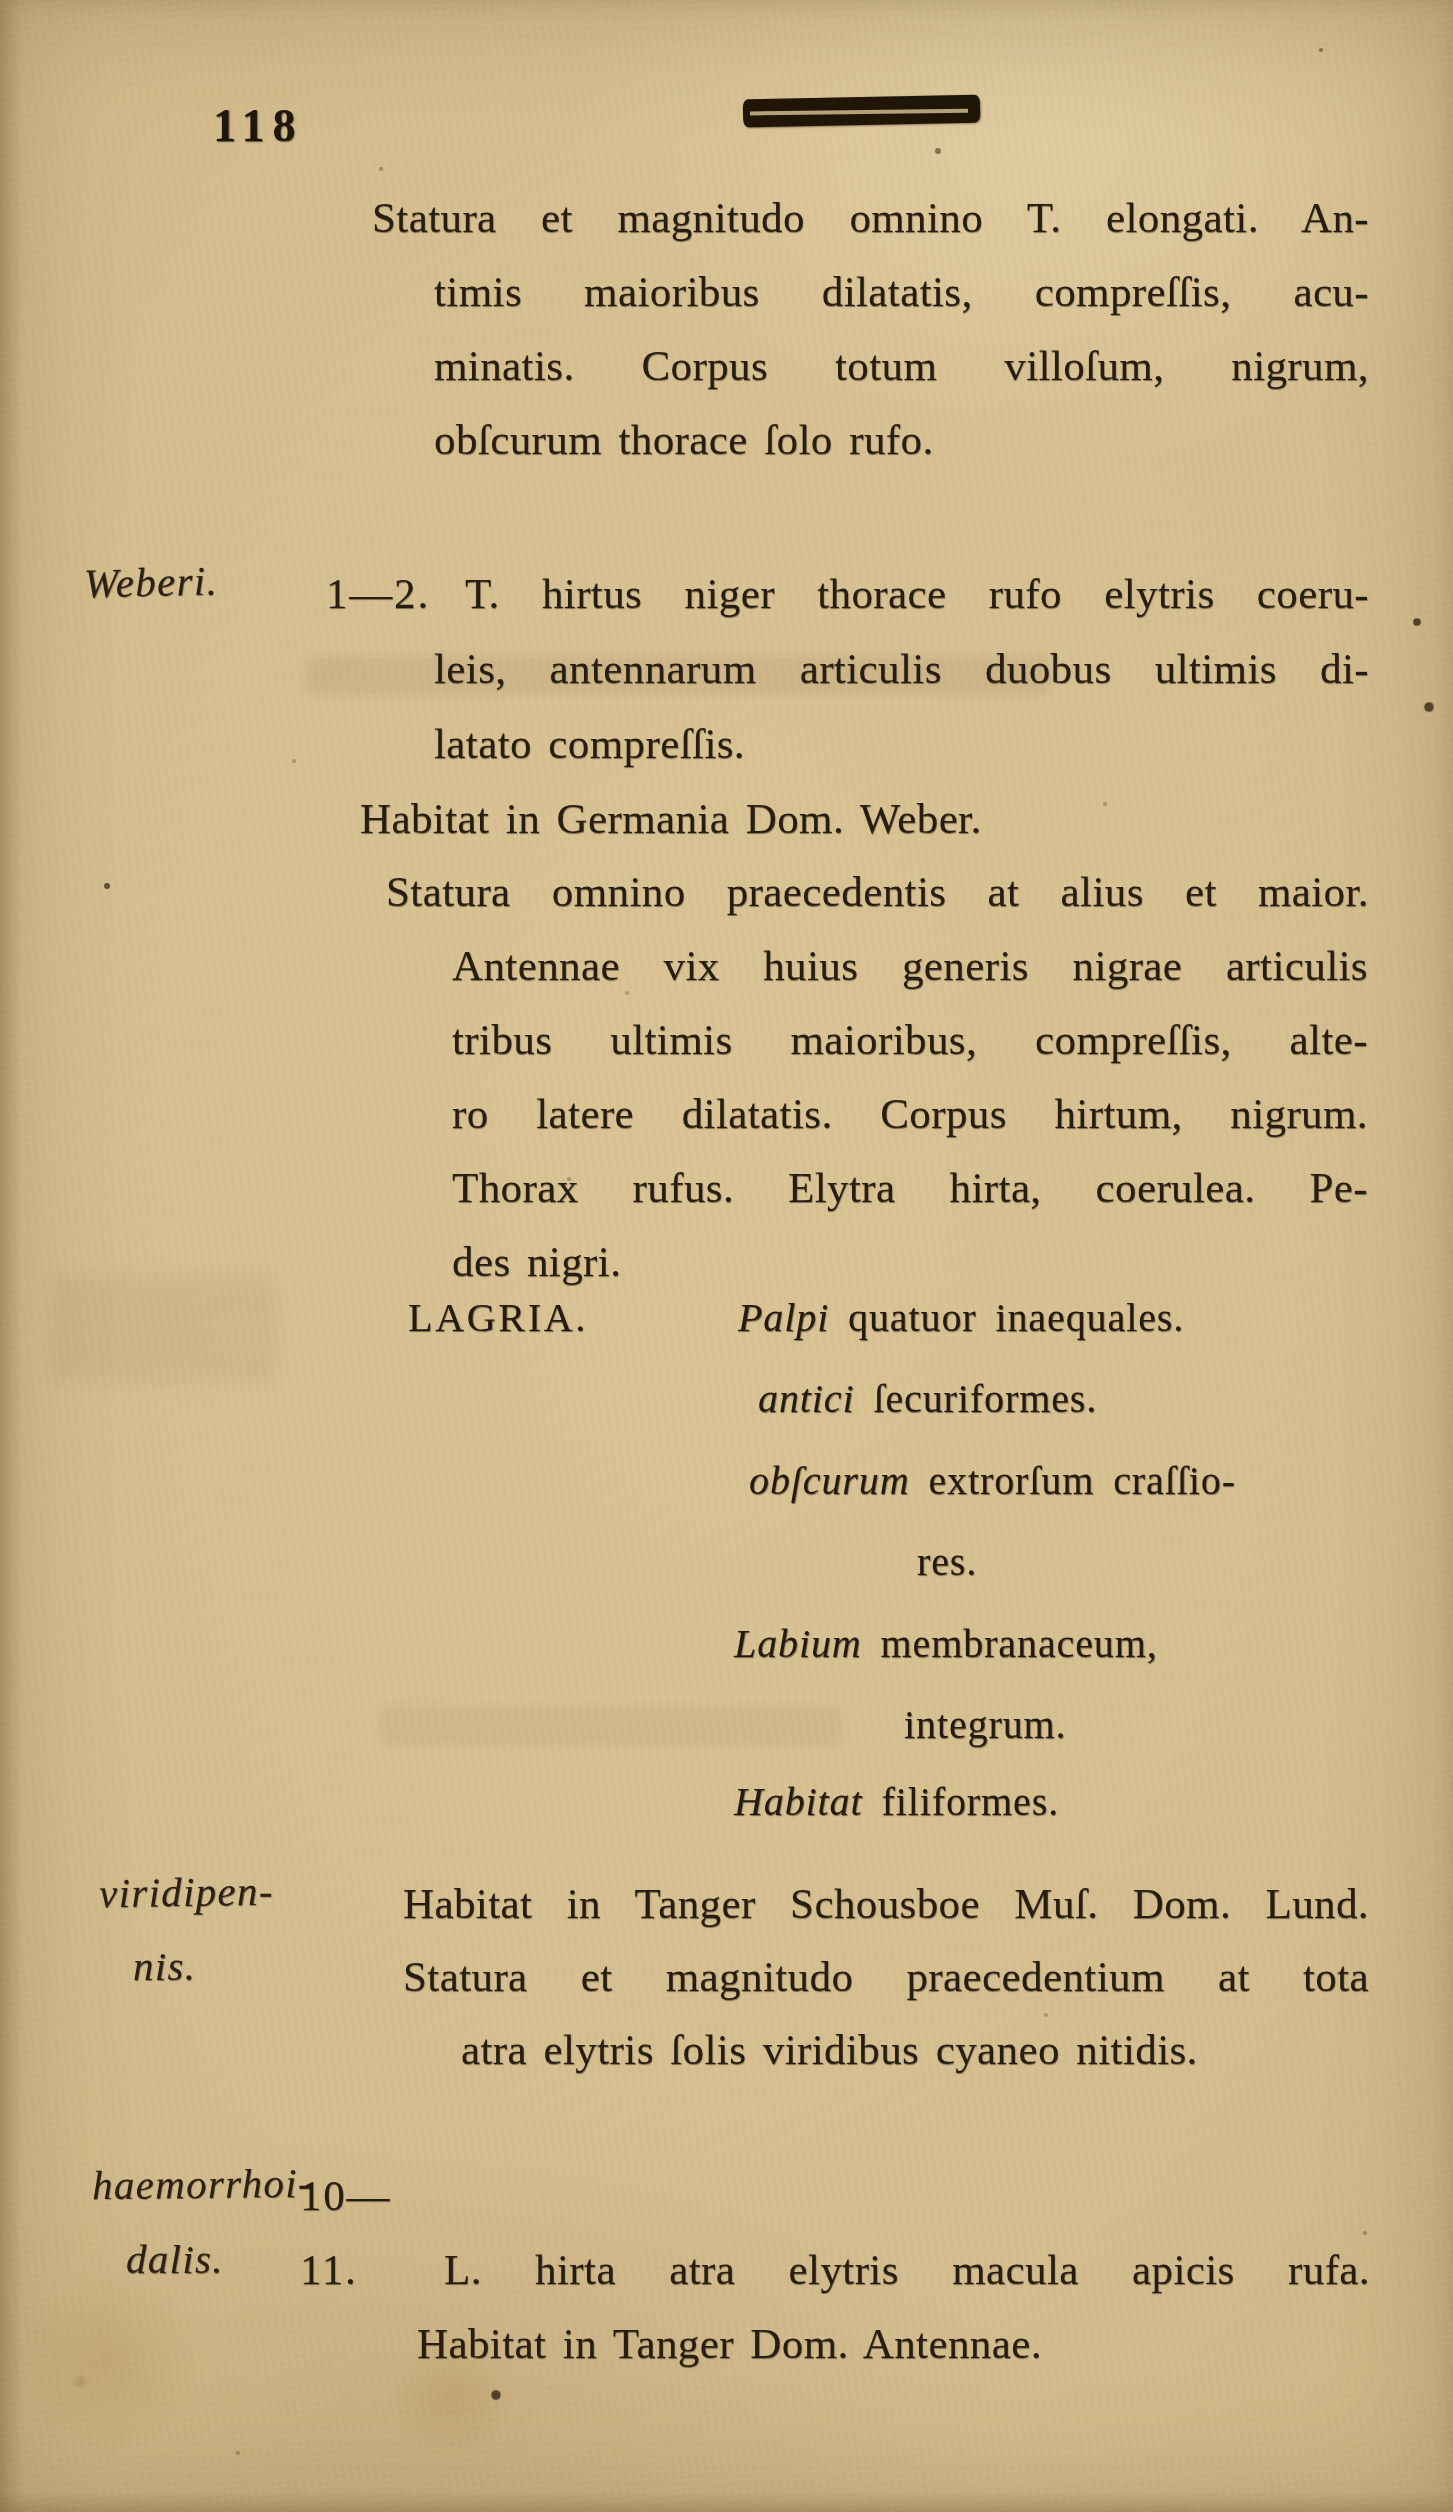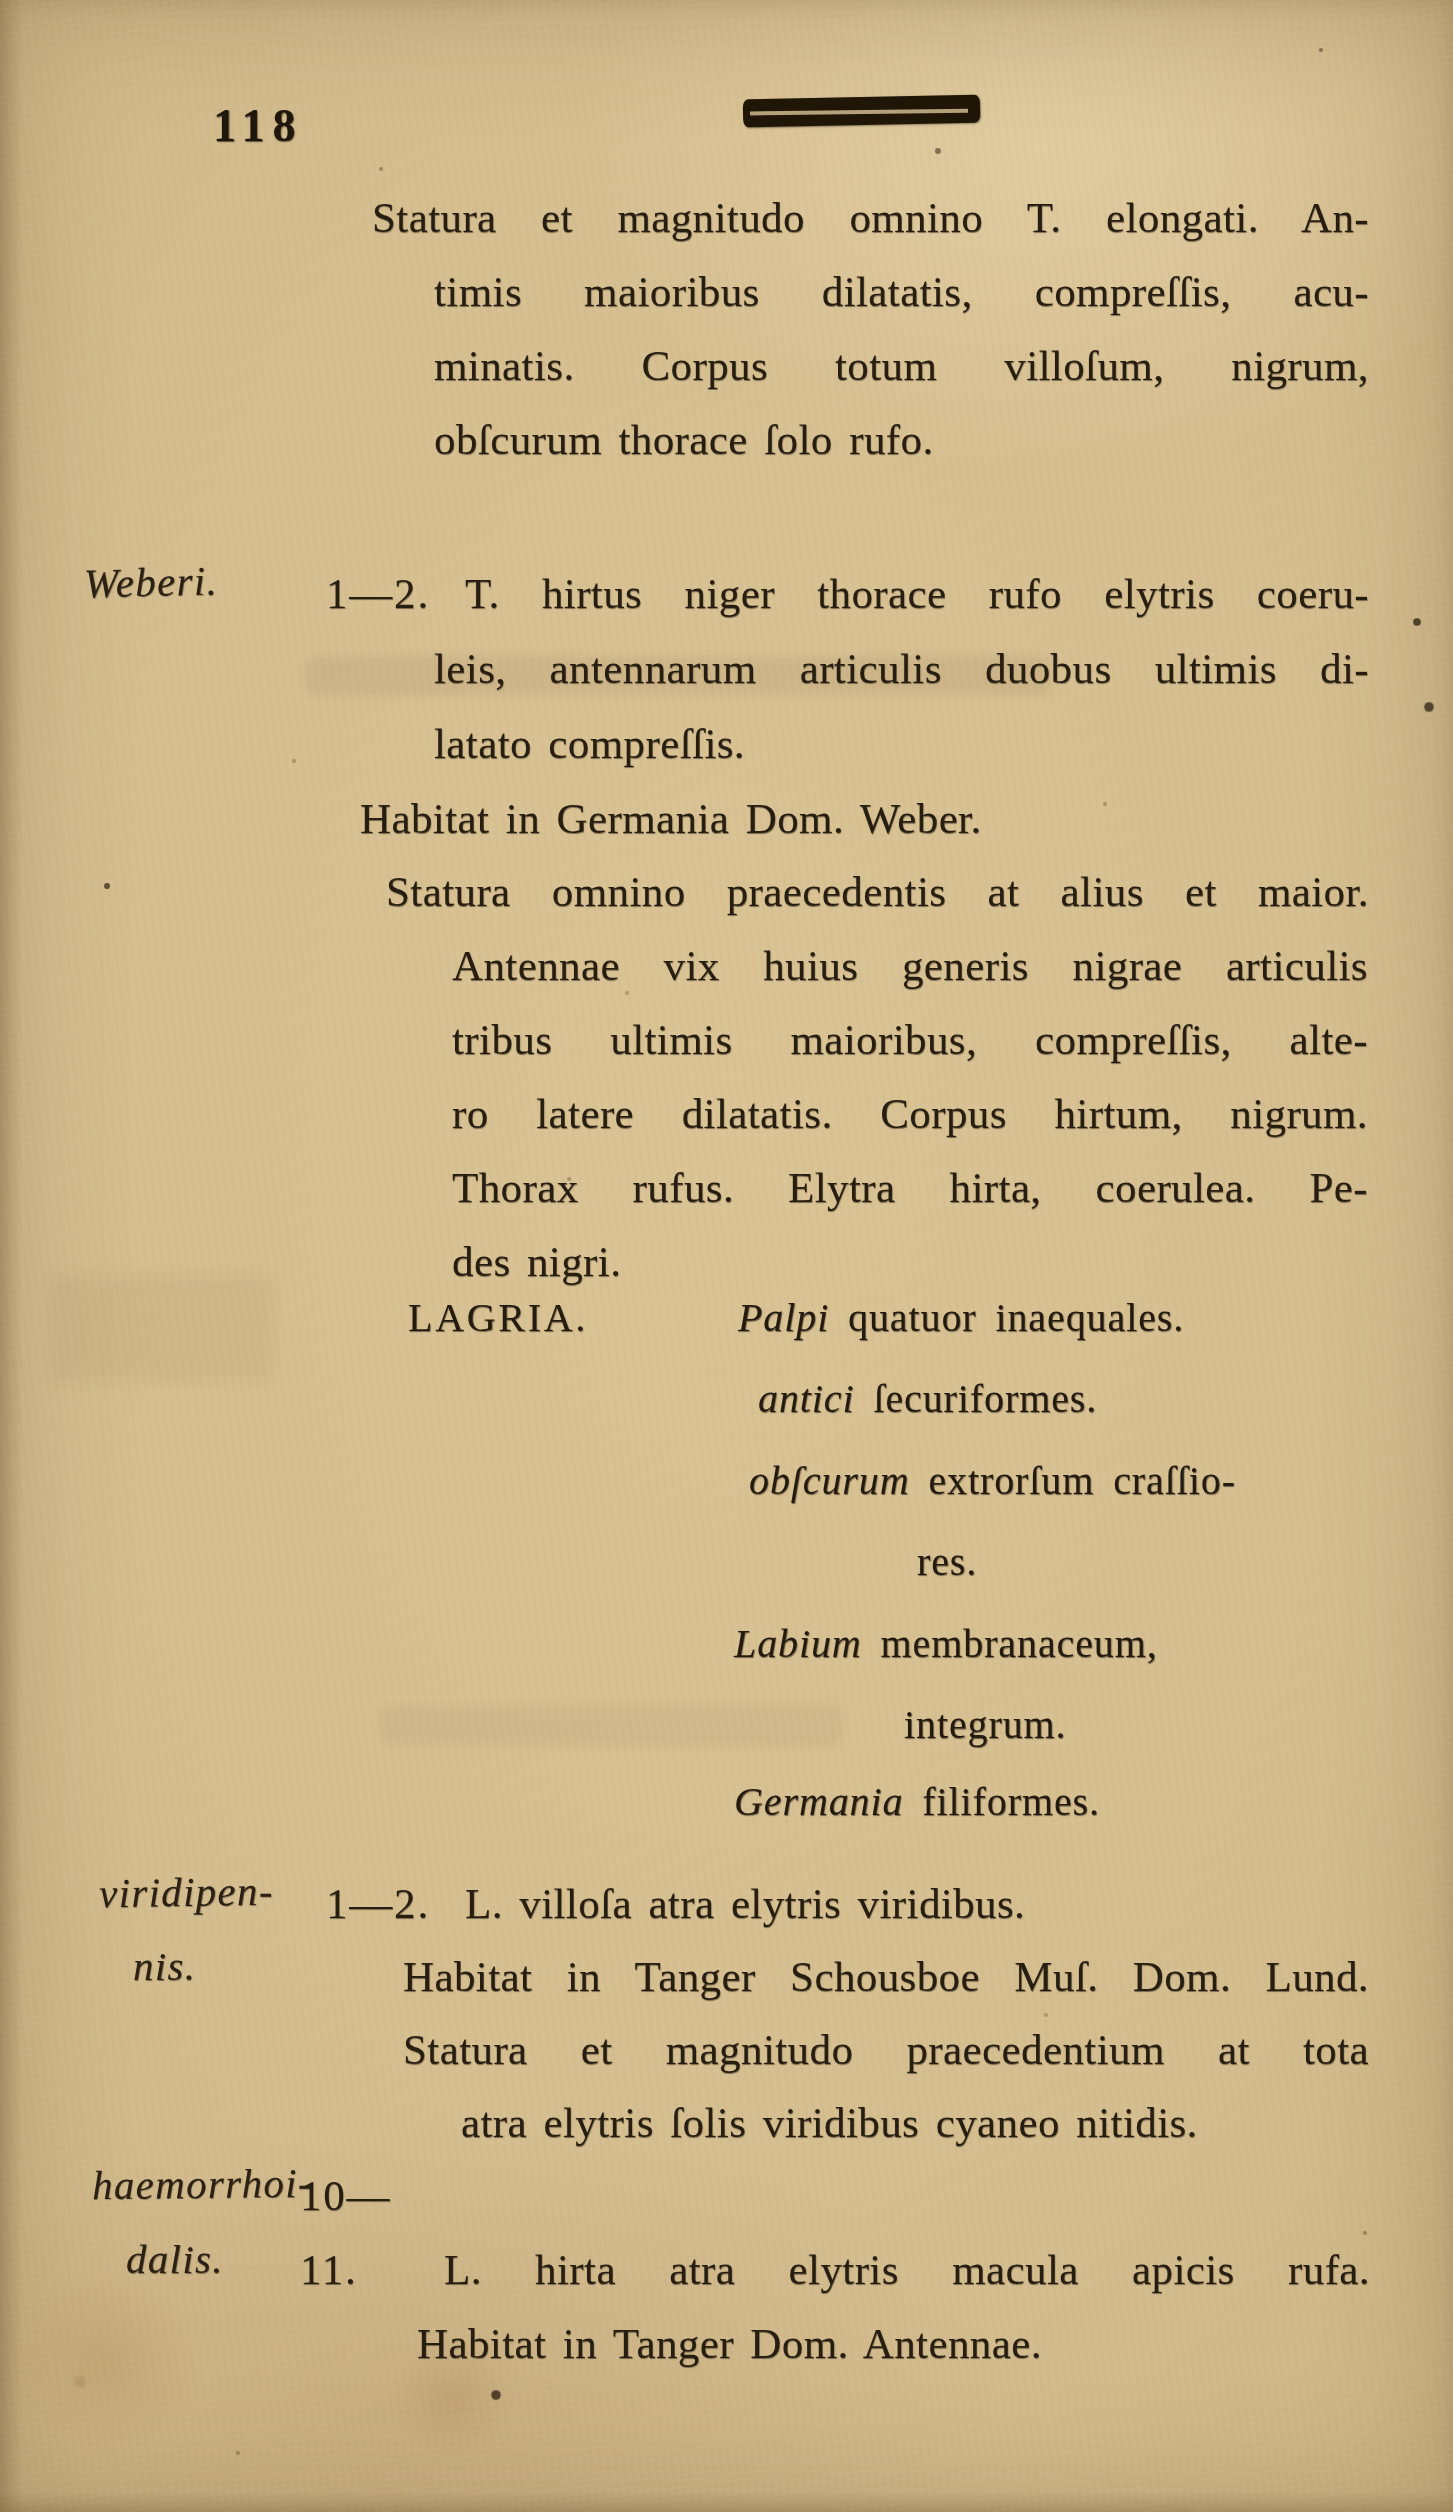"Germania" span.hit { text: Germania -> Habitat }
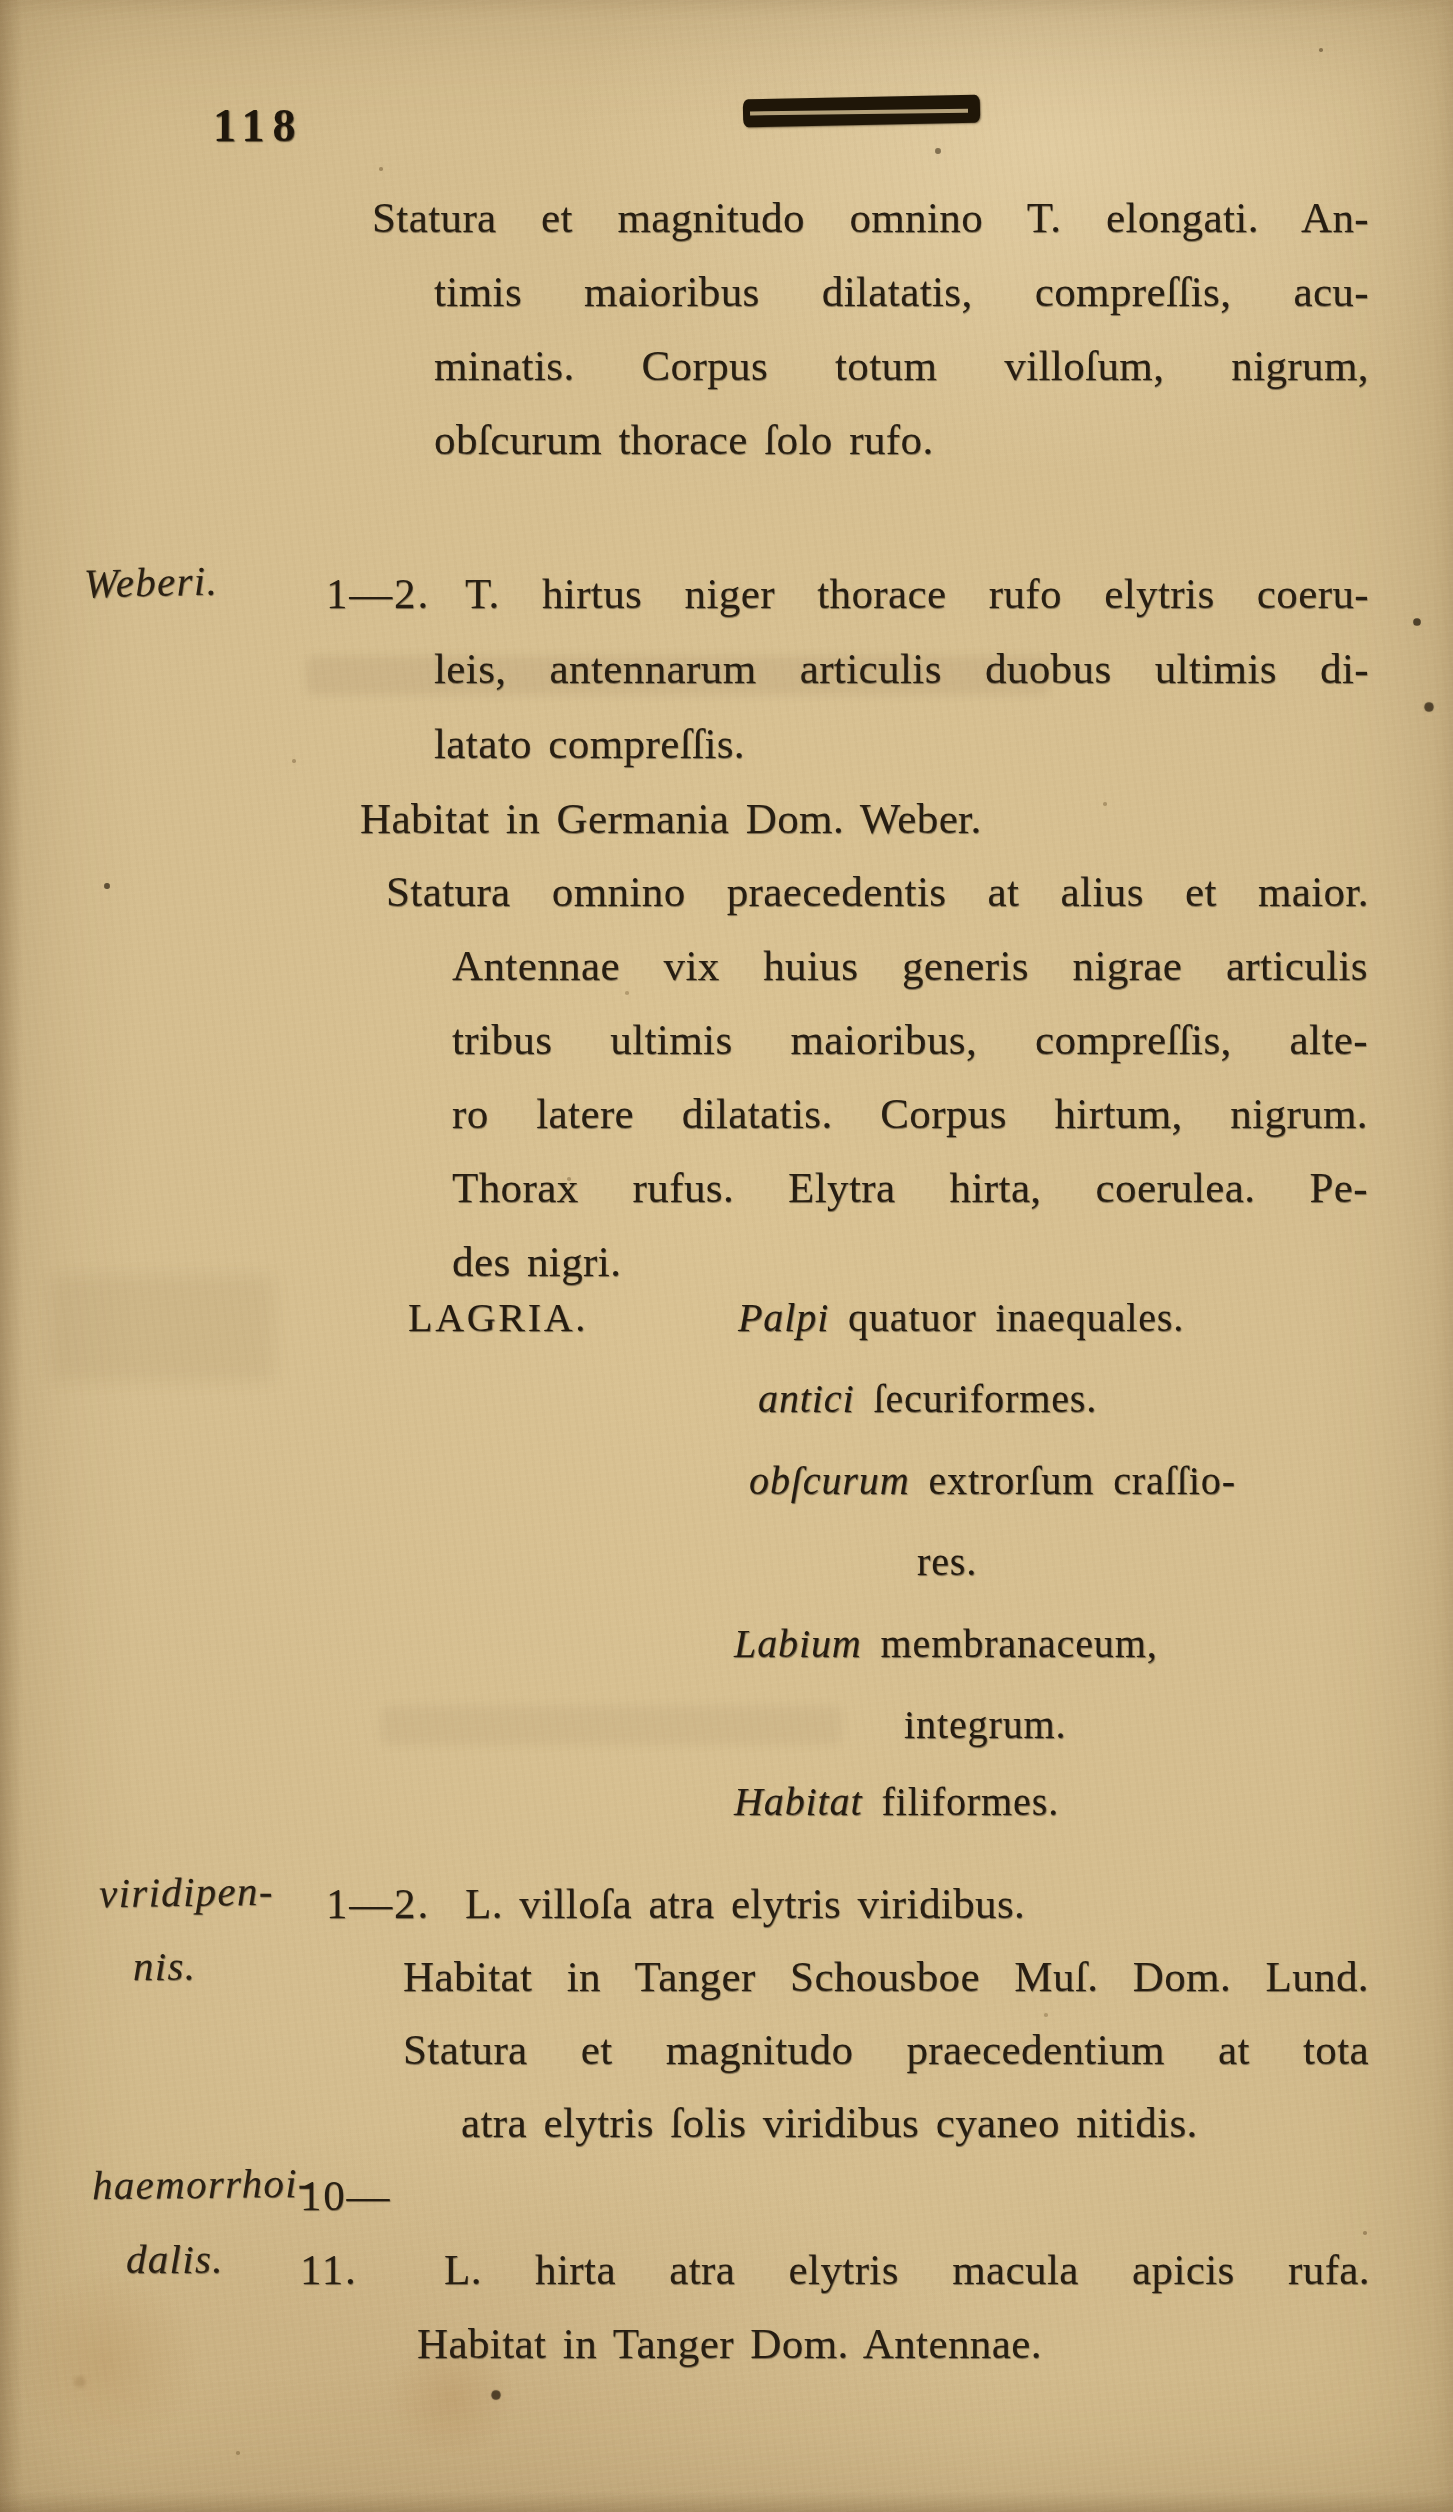"1—2. L. villoſa atra elytris" div.line { html: <div><span>1—2.</span><span>L. villoſa atra elytris viridibus.</span></div> -> none }
